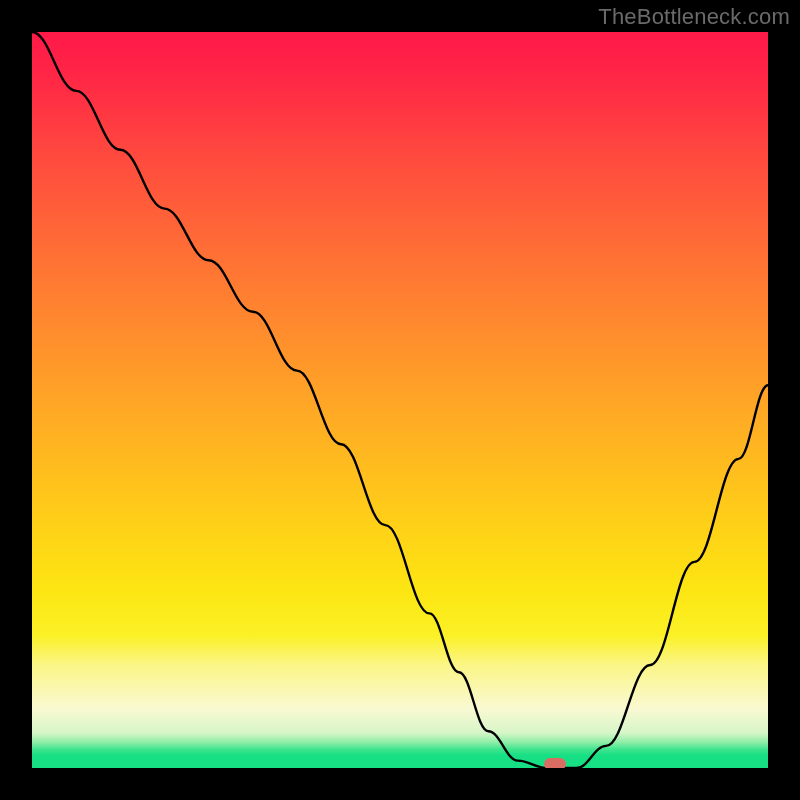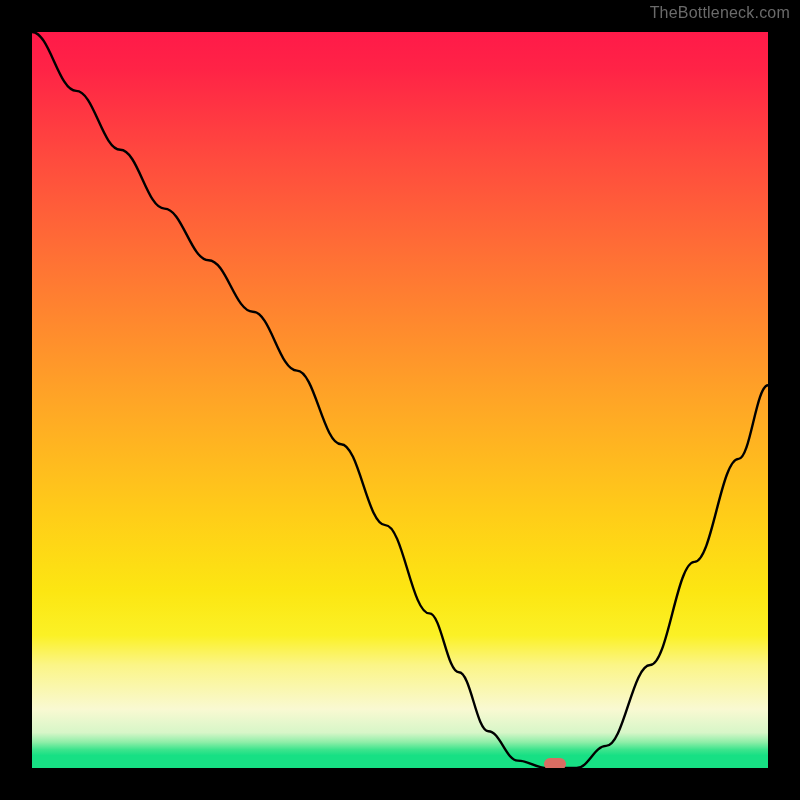"TheBottleneck.com" .watermark { font-size: 16px -> 22px }
